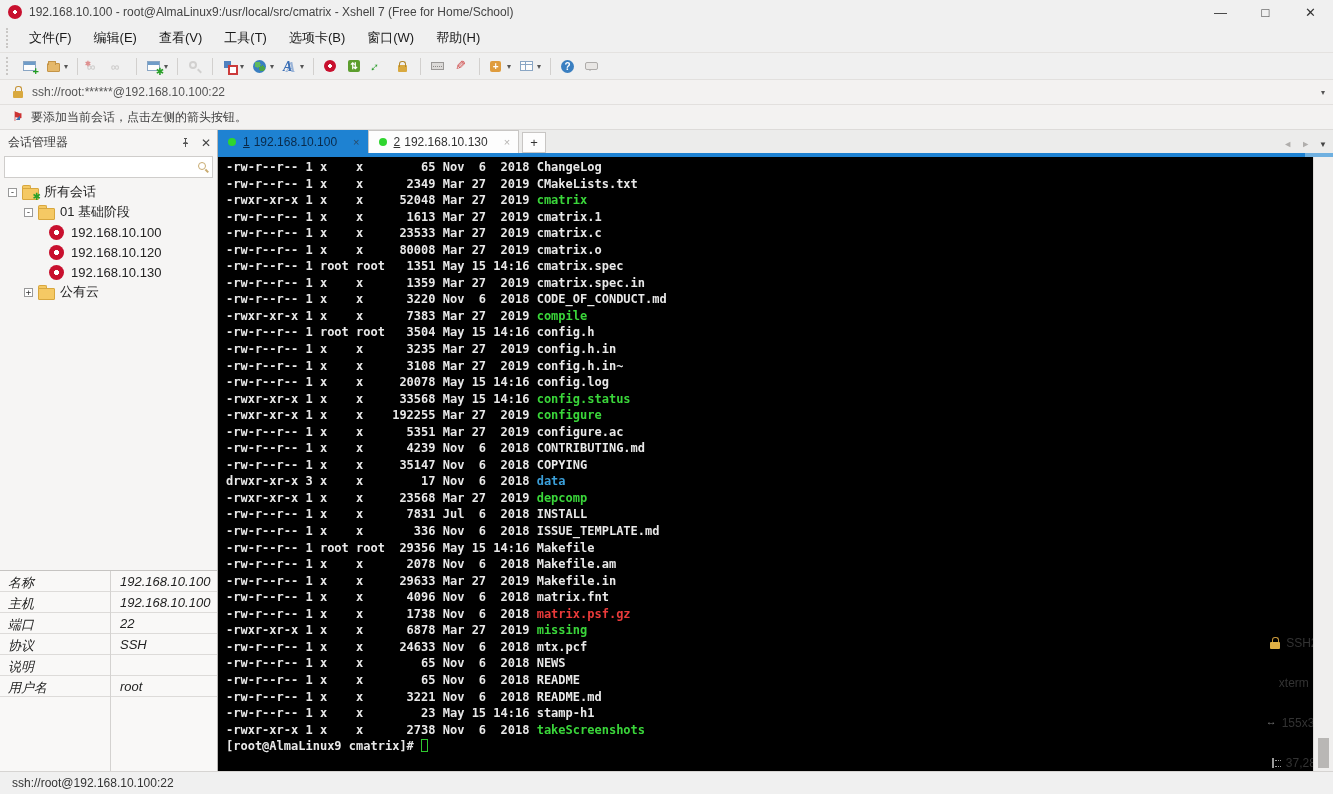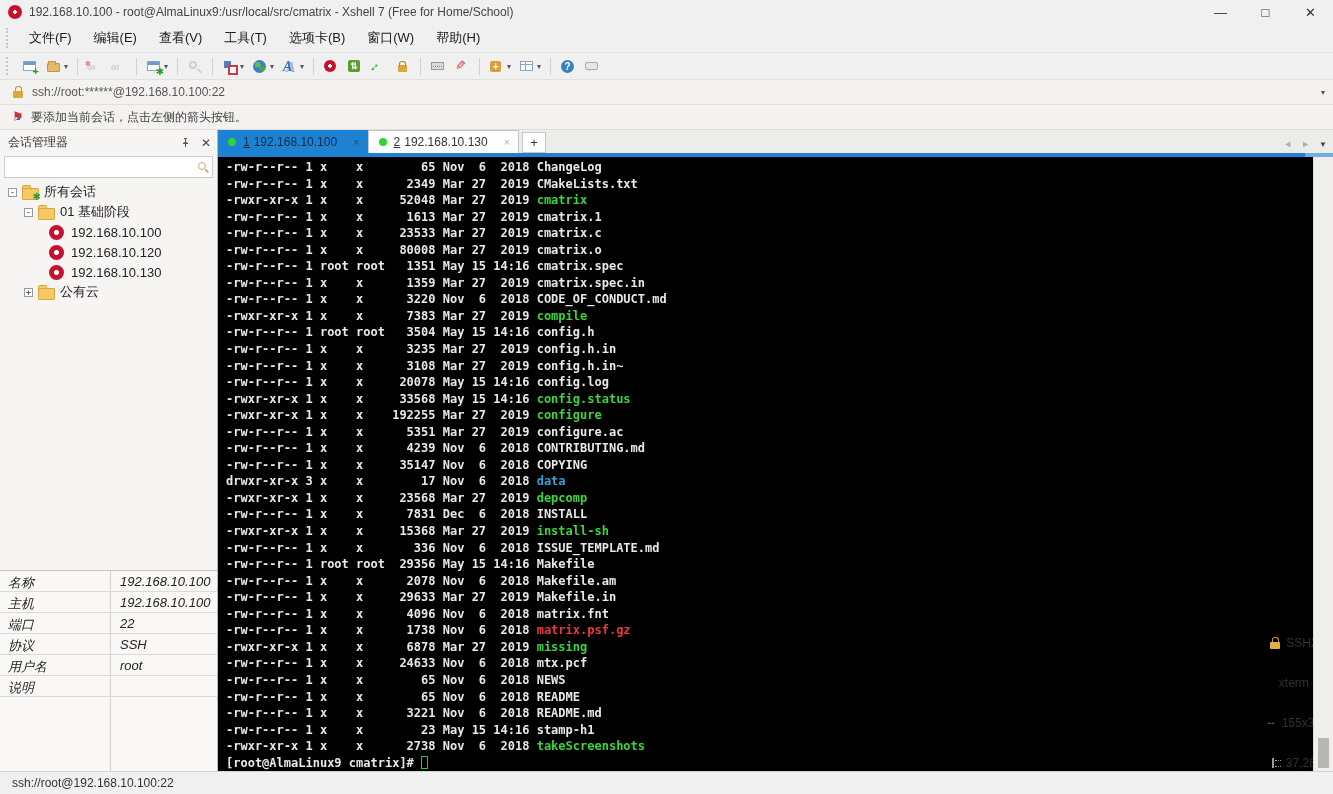"-rw-r--r-- 1 x x 7831" span { text: Dec -> Jul }
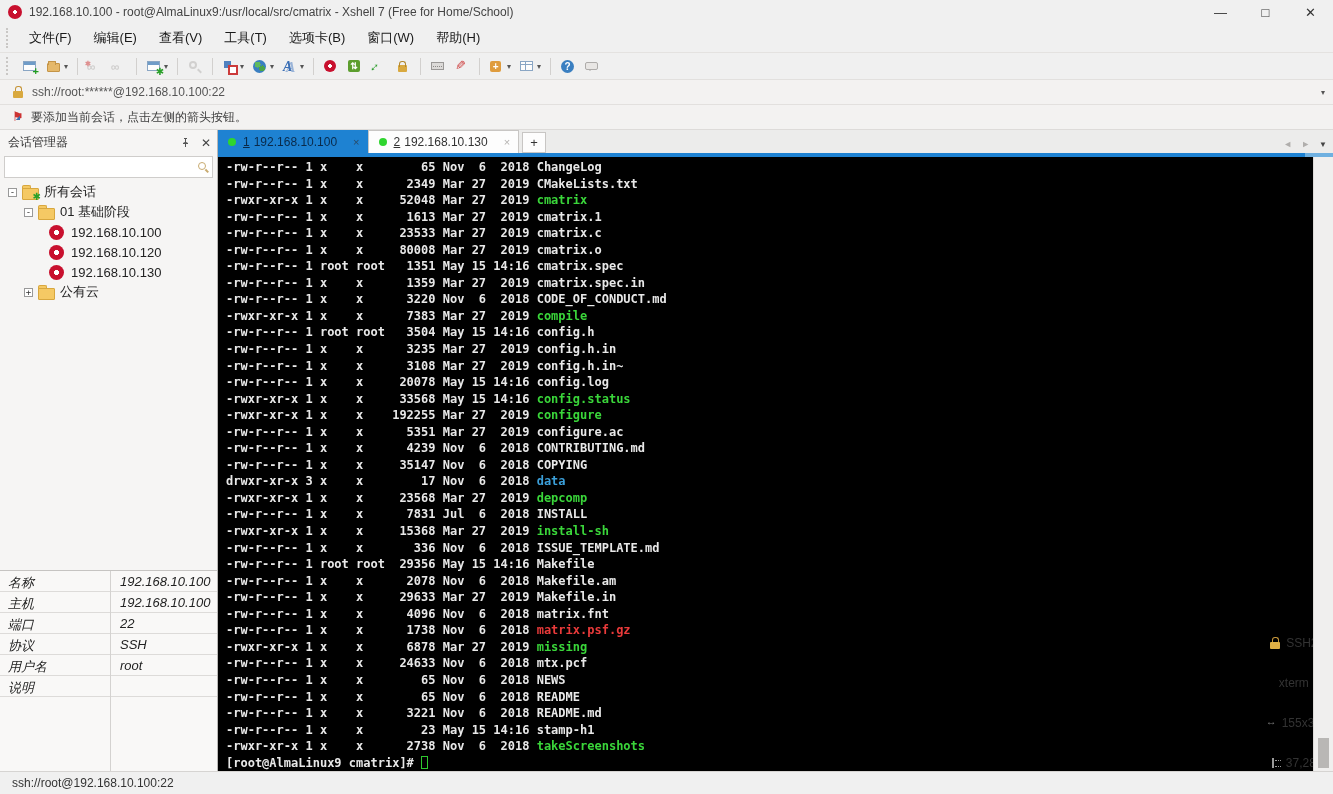"-rwxr-xr-x 1 x x 15368" div.term-line { html: <div><span>-rwxr-xr-x 1 x x 15368 Mar 27 2019 </span><span>install-sh</span></div> -> none }
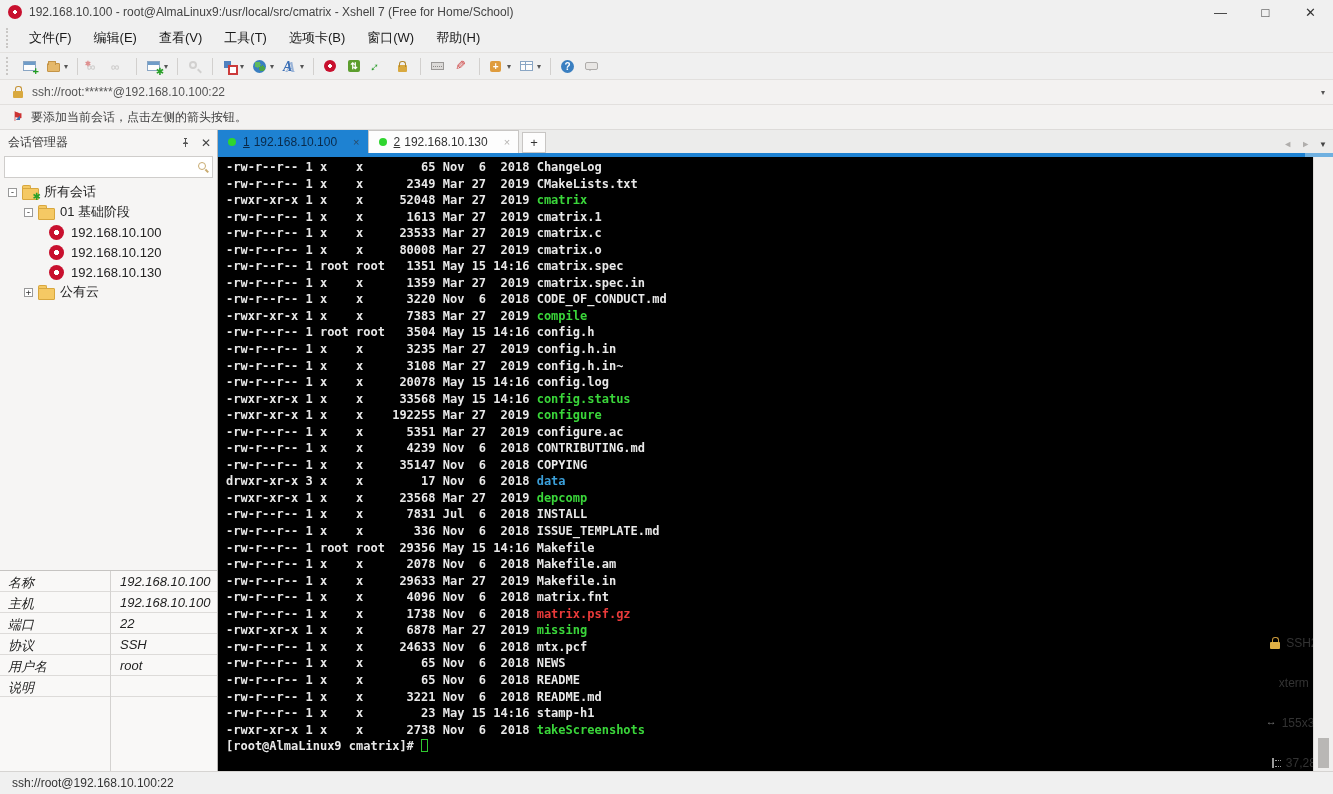"用户名" div.prop-row { order: before "说明" -> after "说明" }
